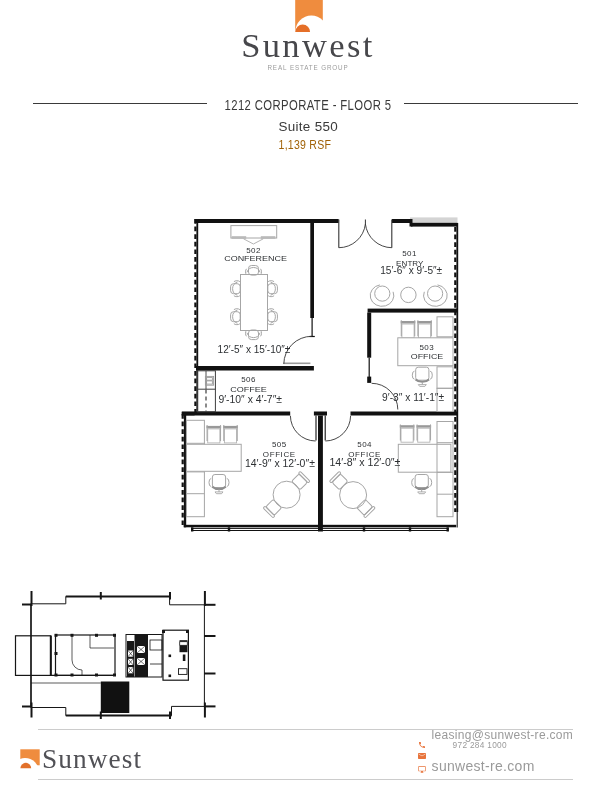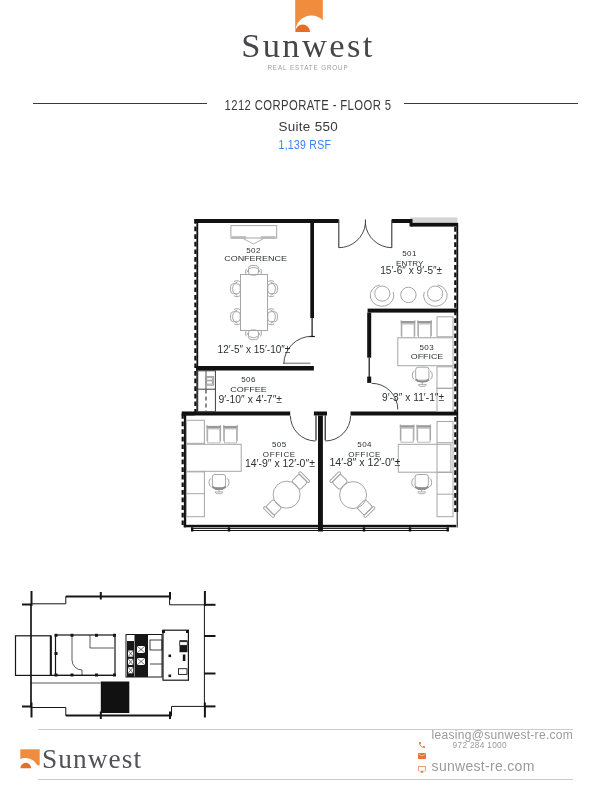"1,139 RSF" div.abs { color: #3b82f6 -> #a16207 }
